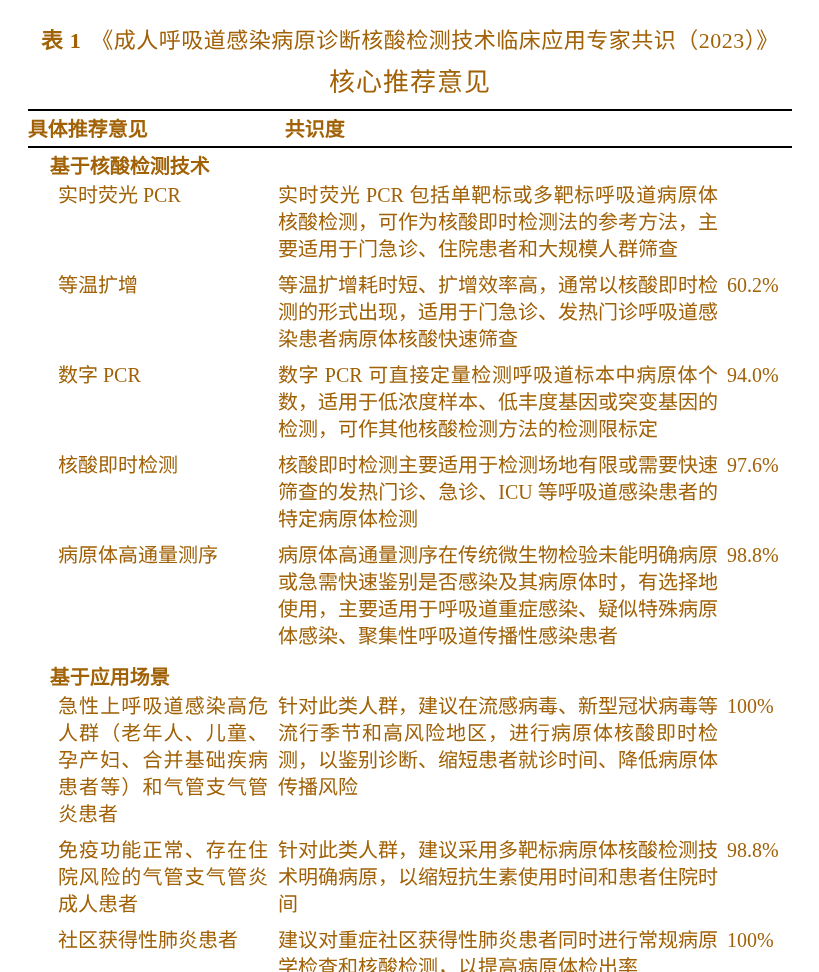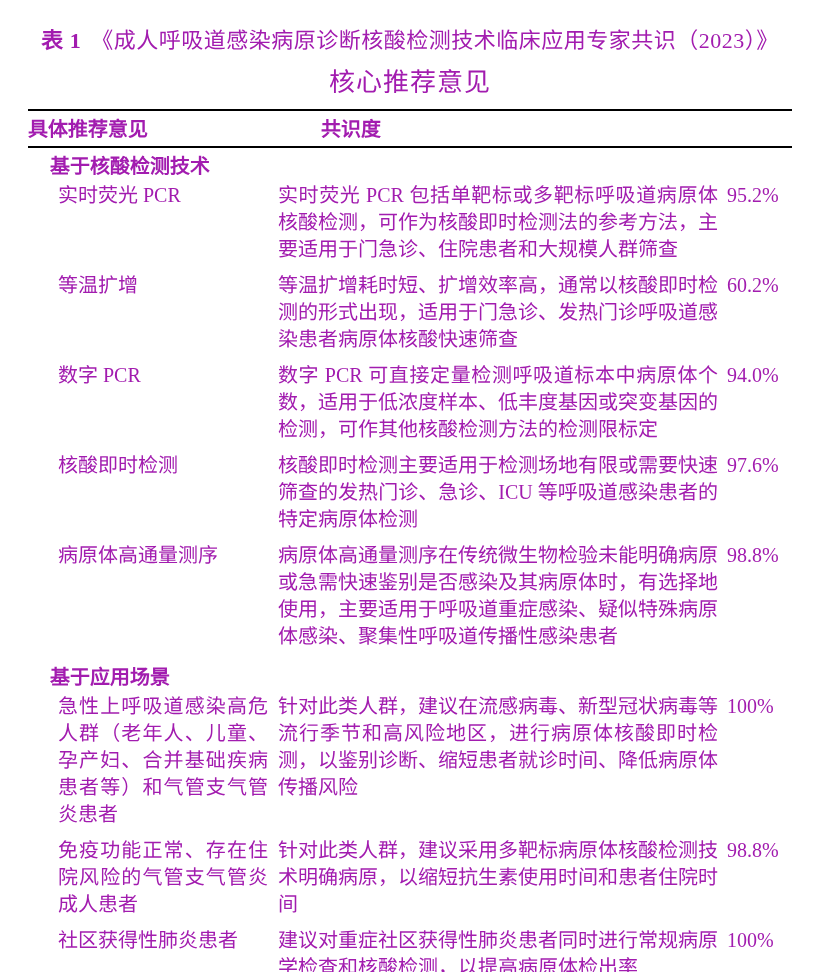"表 1 《成人呼吸道感染病原诊断核酸检测技术临床应用专家共识（2023）》" .page { color: #a21caf -> #a16207 }
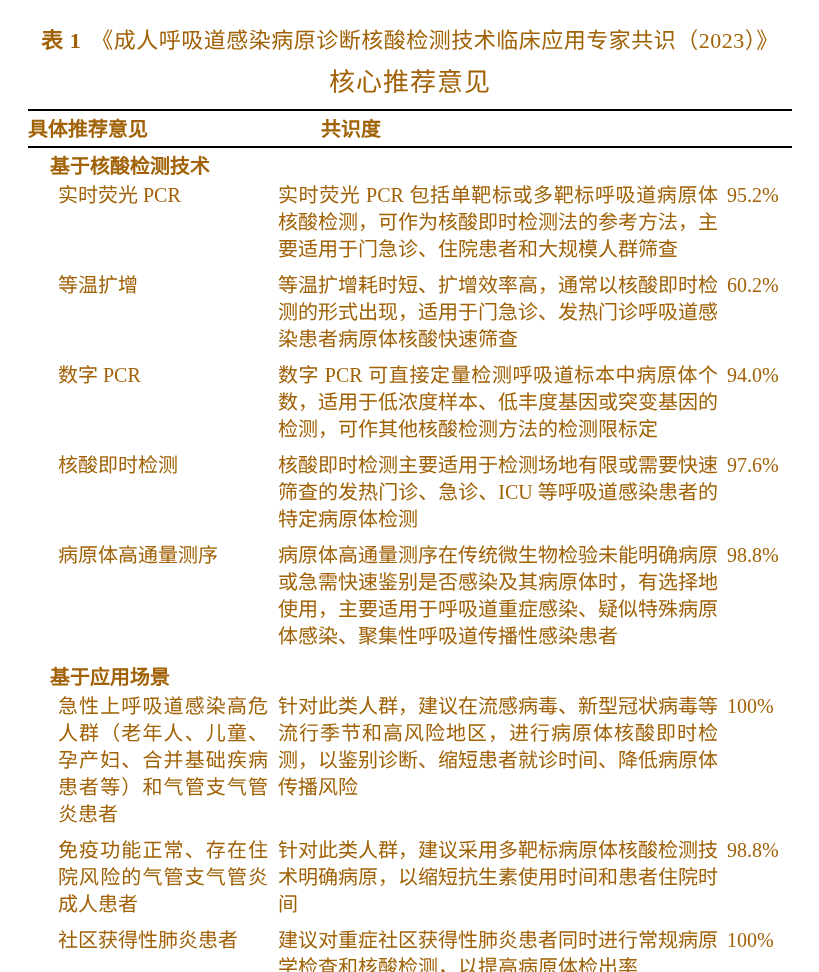"共识度" .th-consensus { margin-left: 36px -> none }
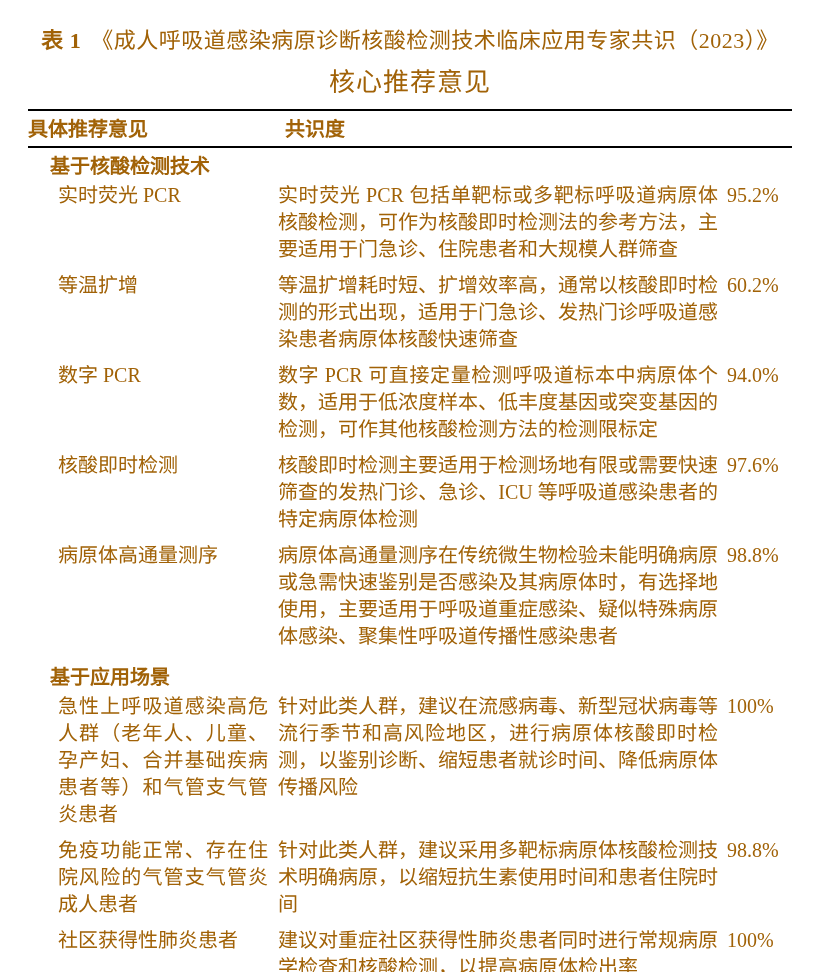"95.2%" div.cell-consensus { html: <div>95.2%</div> -> none }
